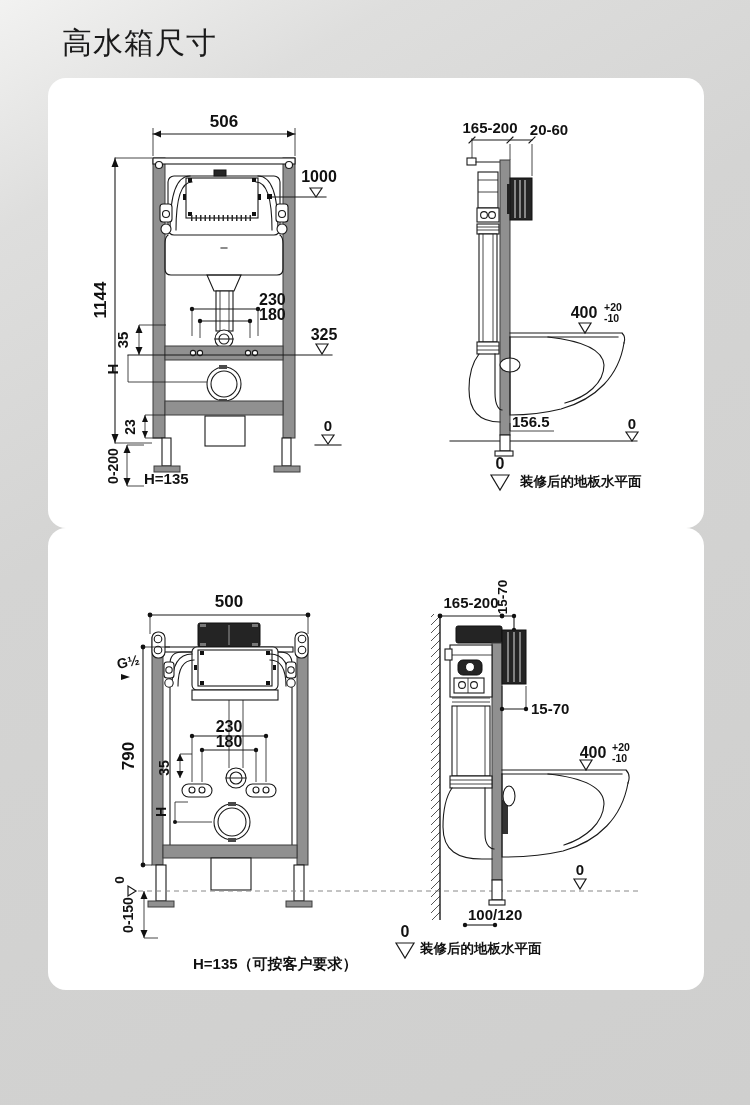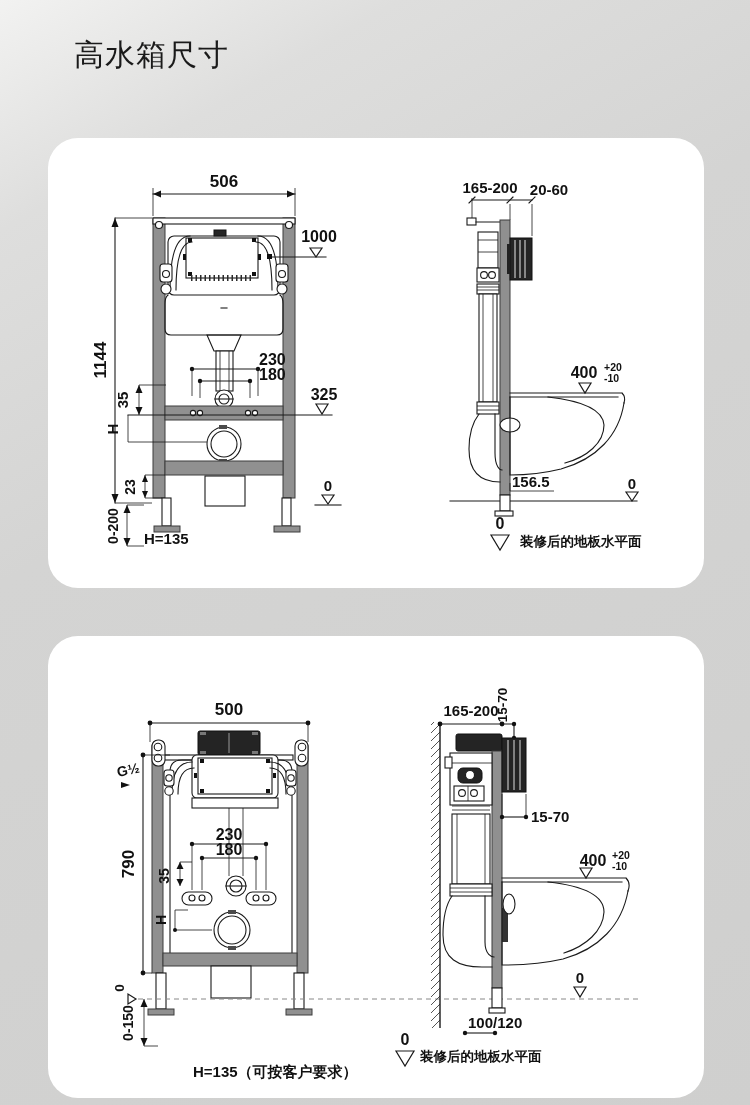"高水箱尺寸" .section-title { margin: 12px -> 0 }
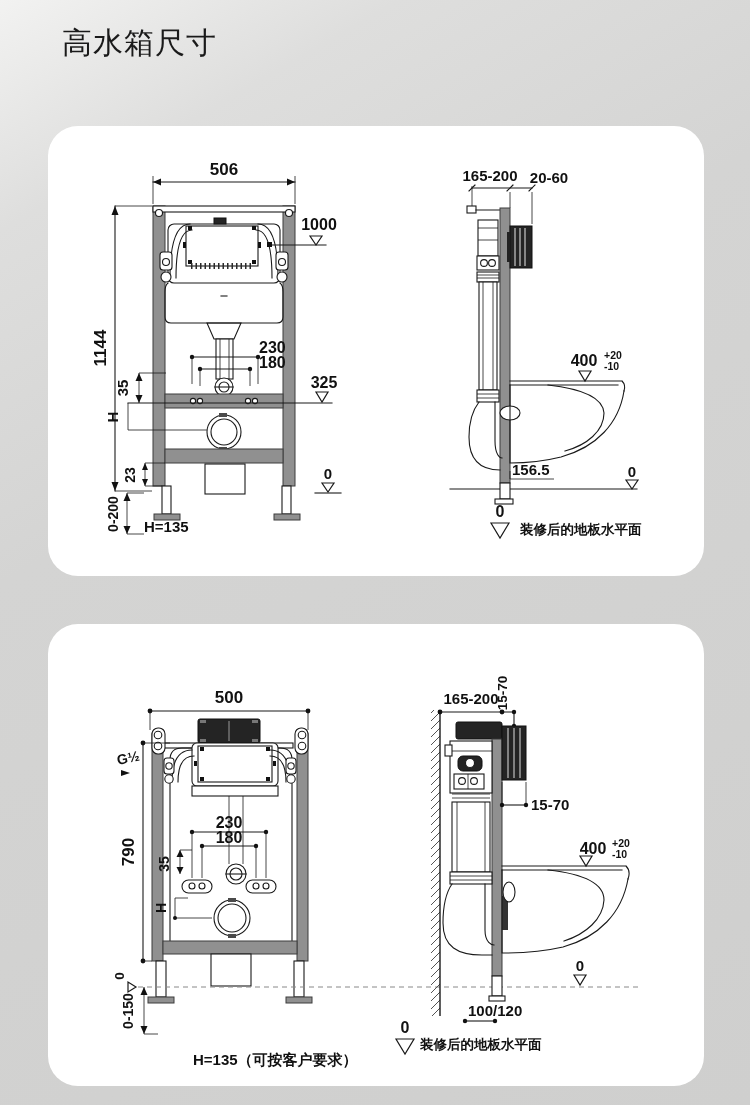"506" .card { border-radius: 30px -> 18px; margin-top: 48px -> none }
